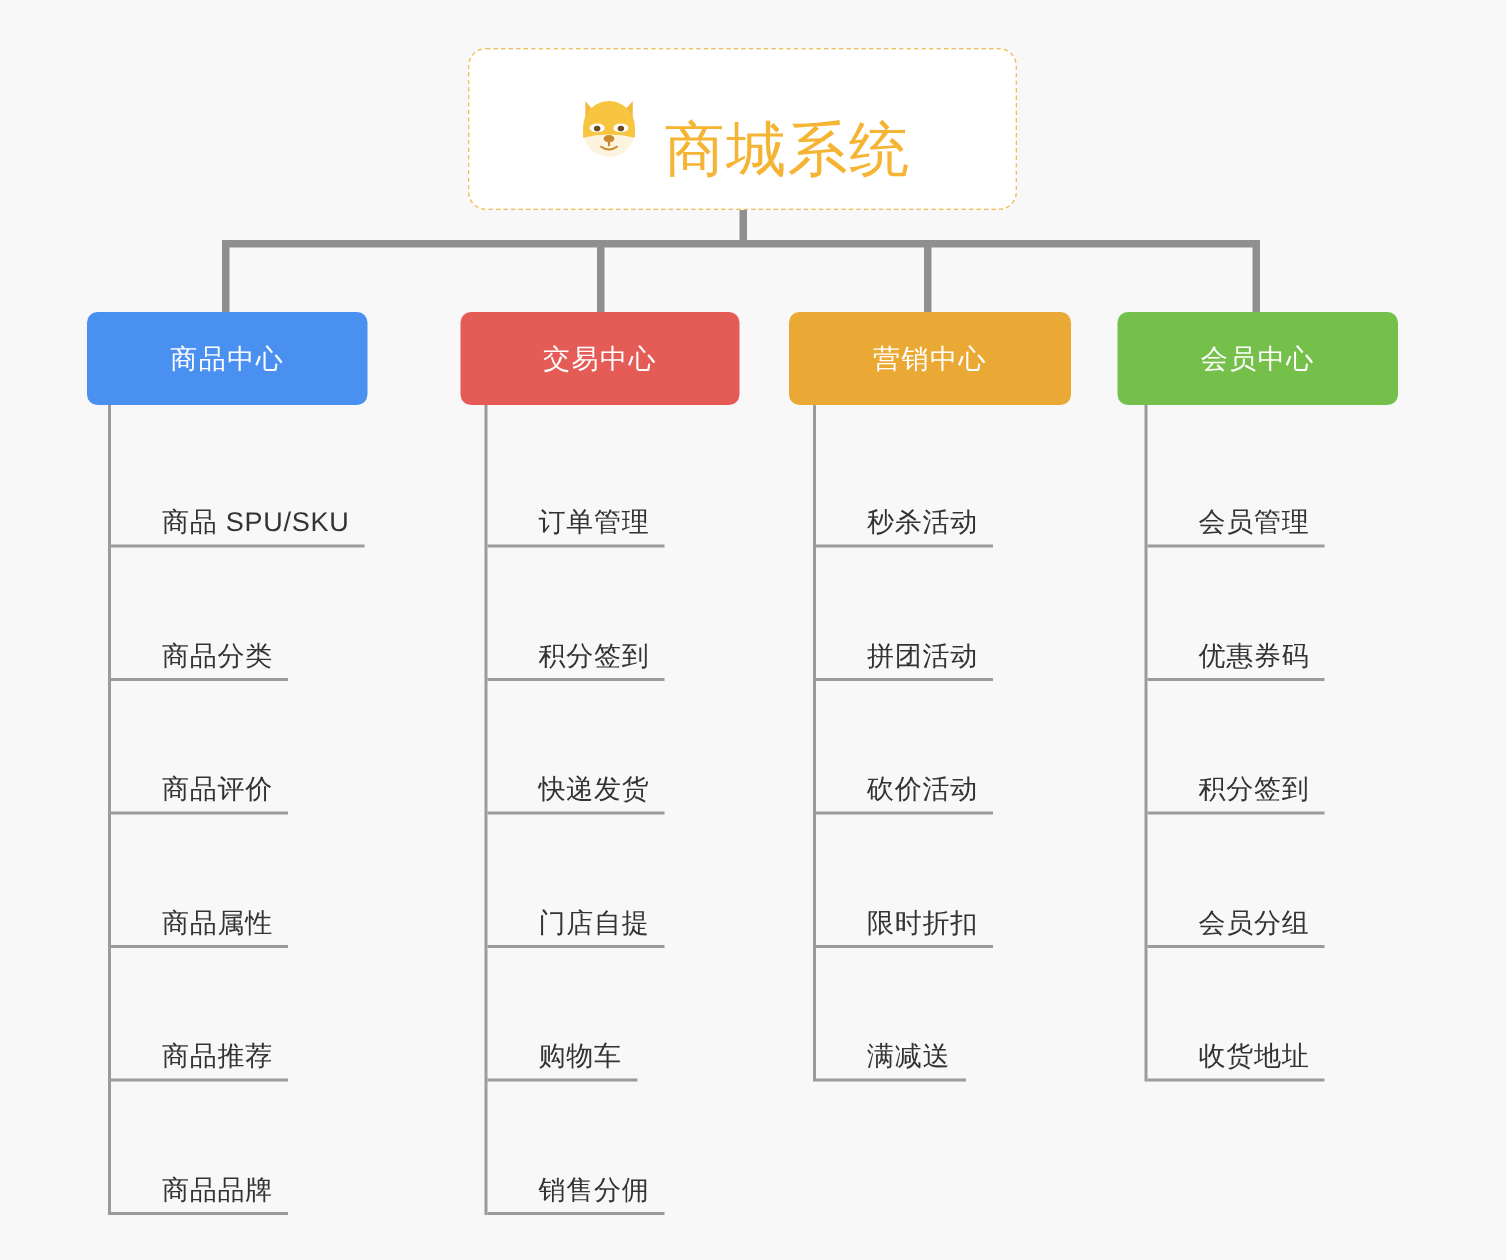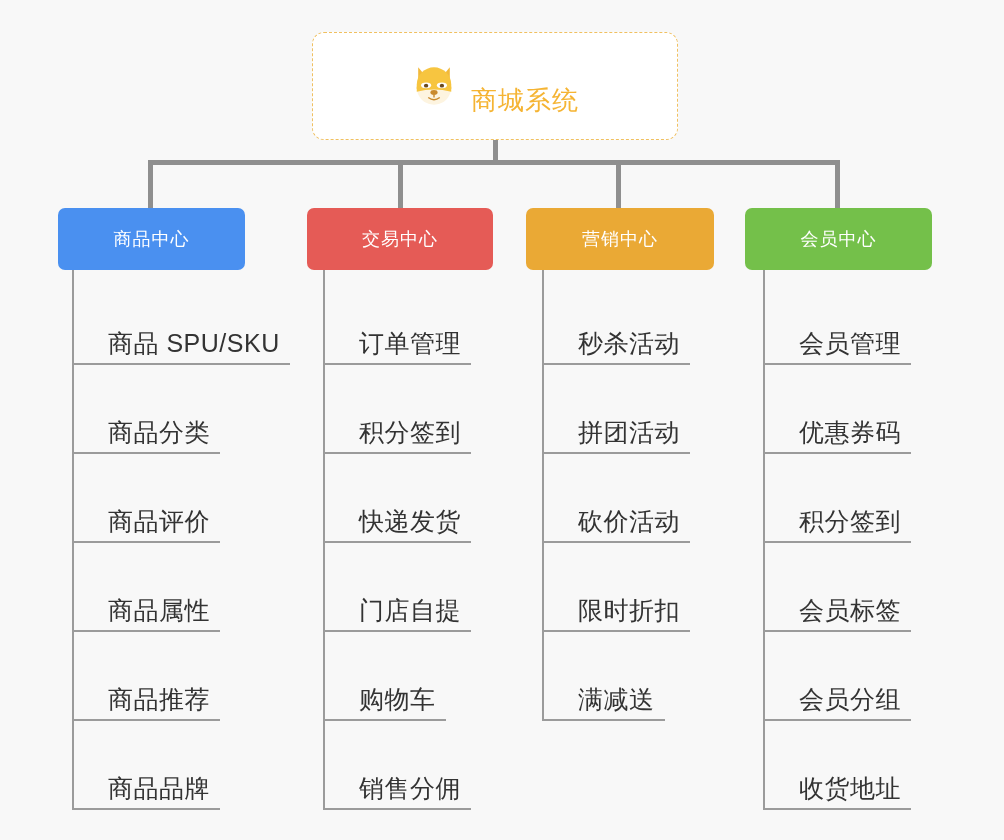"商城系统" .root-title { font-size: 26px -> 40px }
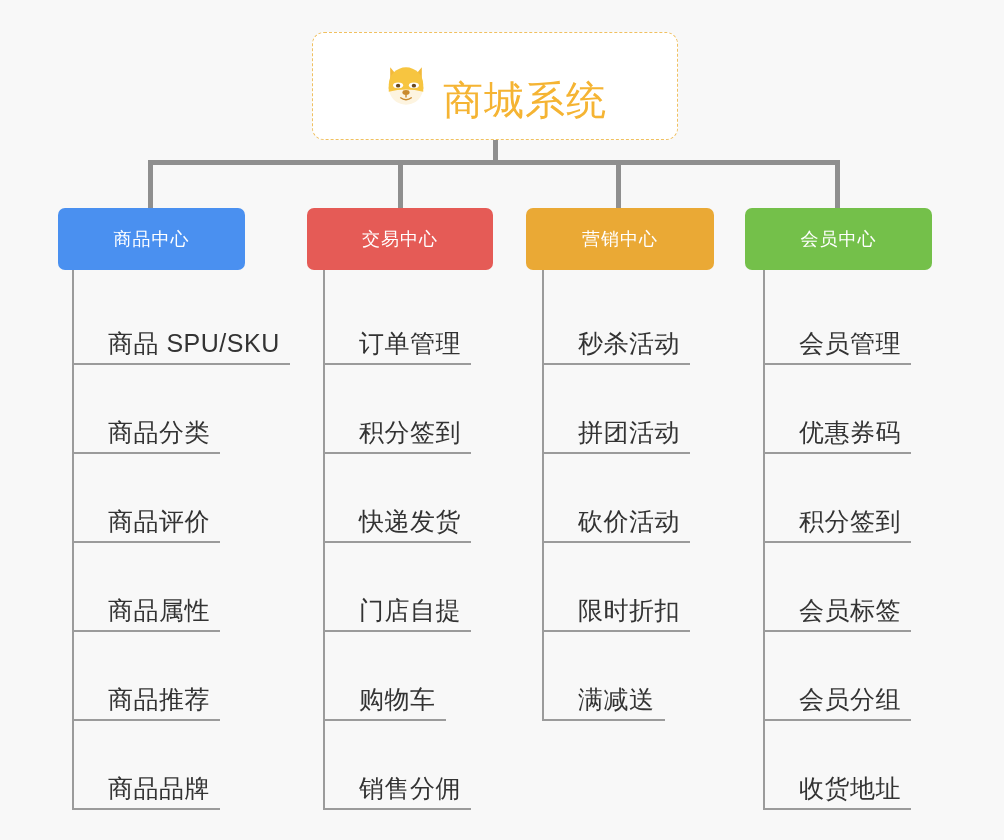"商品 SPU/SKU" .leaf-label { font-size: 25px -> 18px }
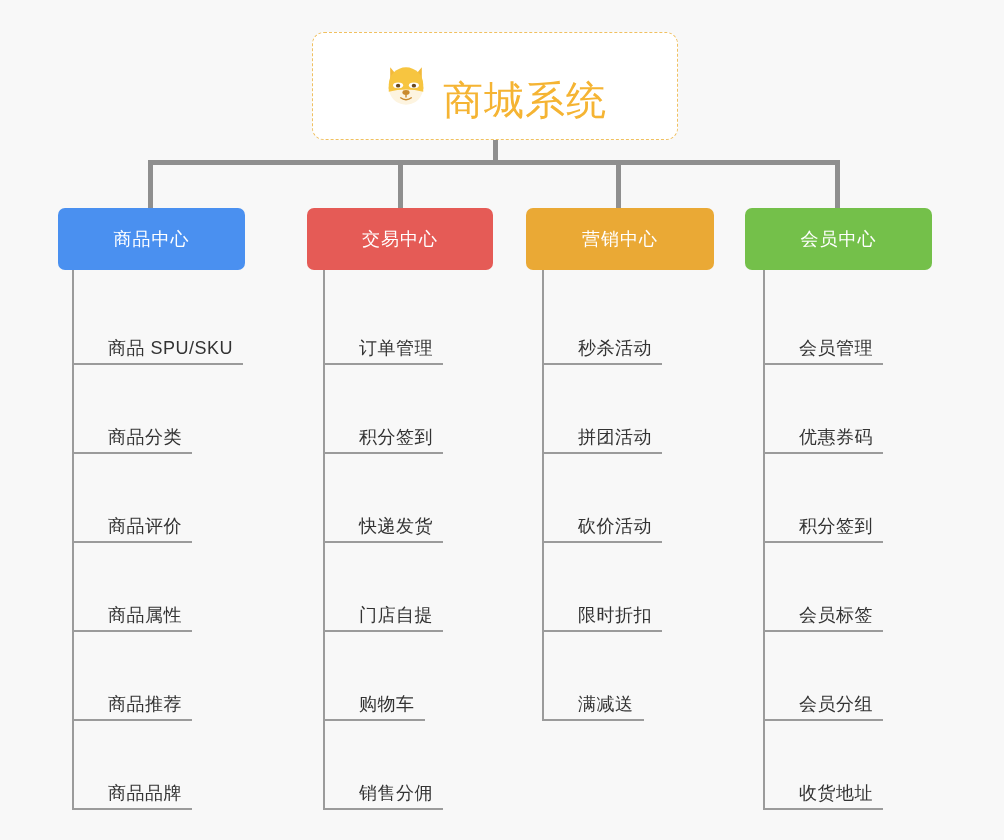"会员标签" div.leaf { html: <div> <span> <span>会员标签</span> </span> </div> -> none }
